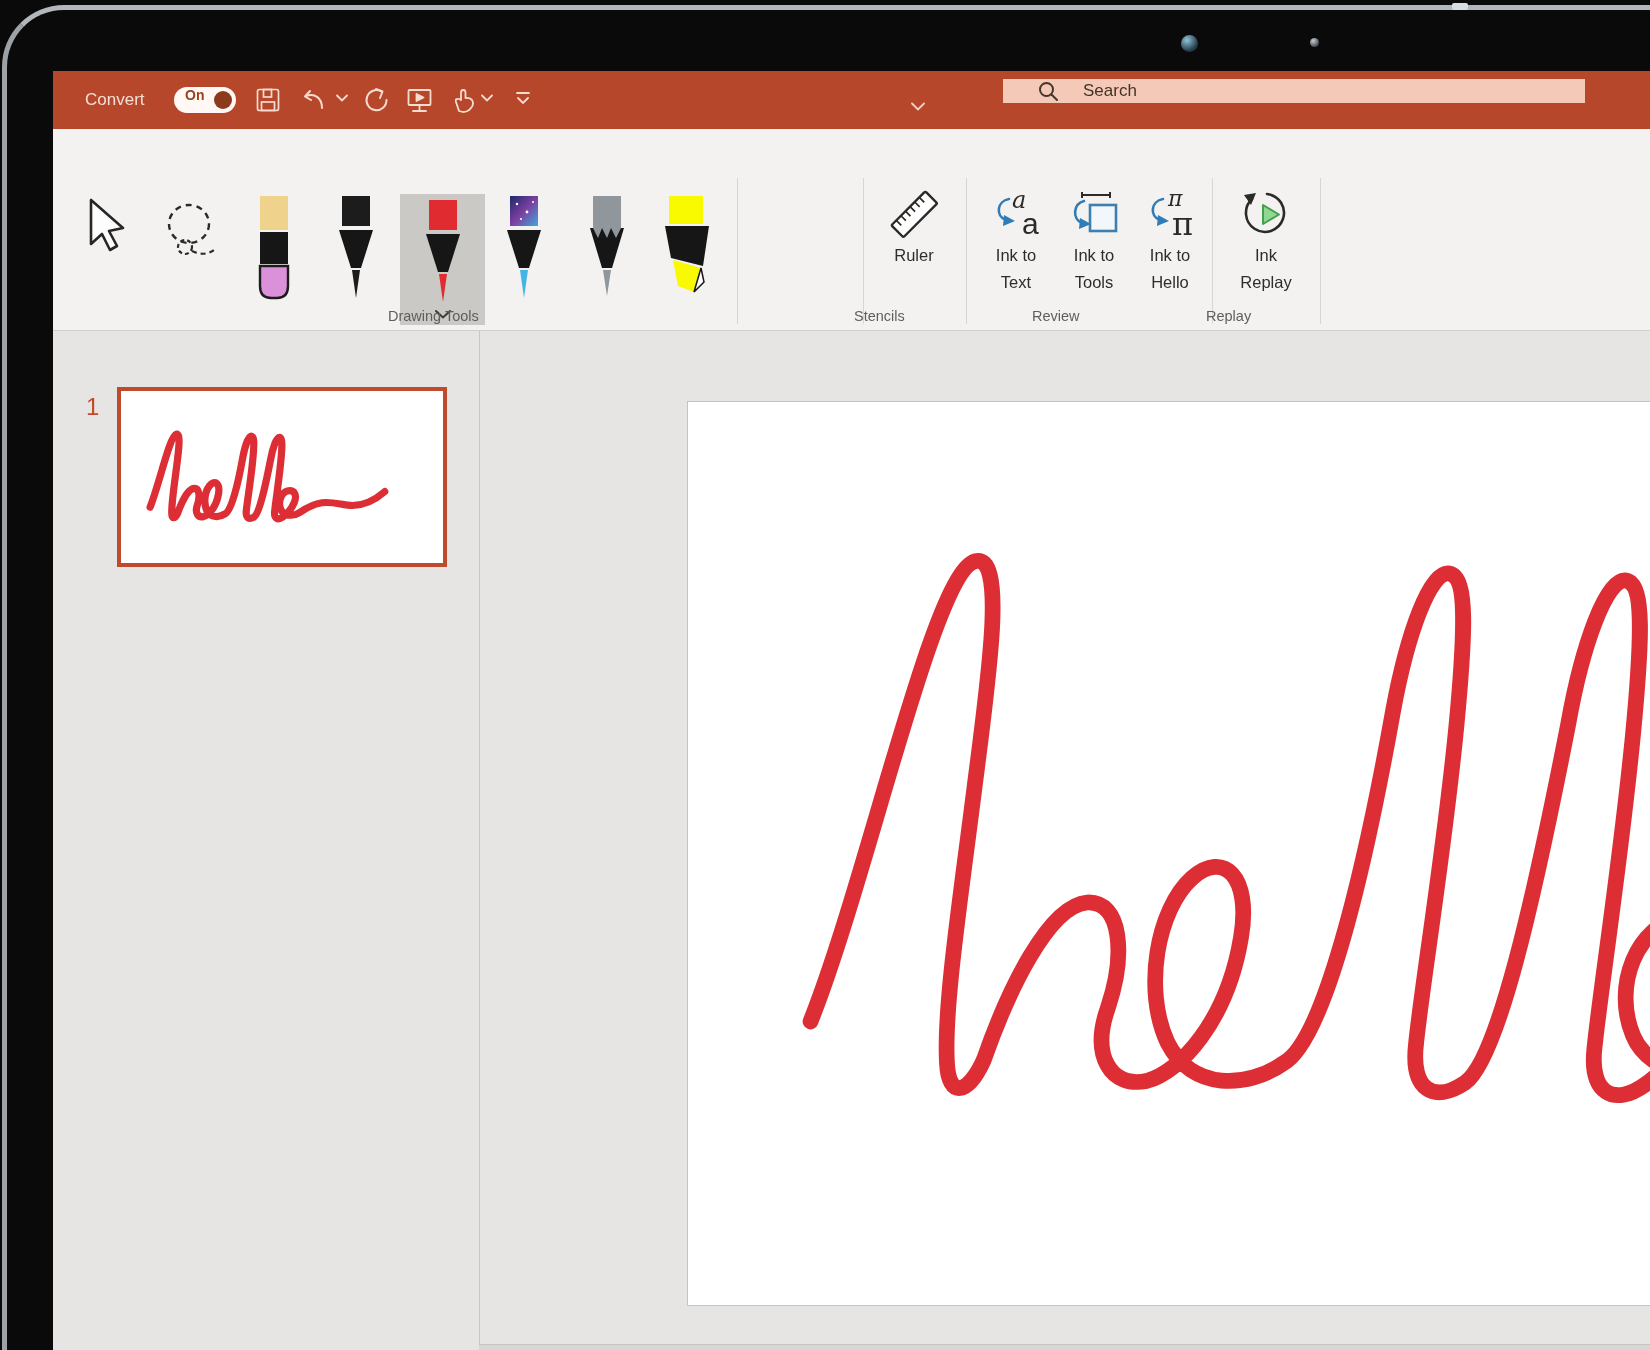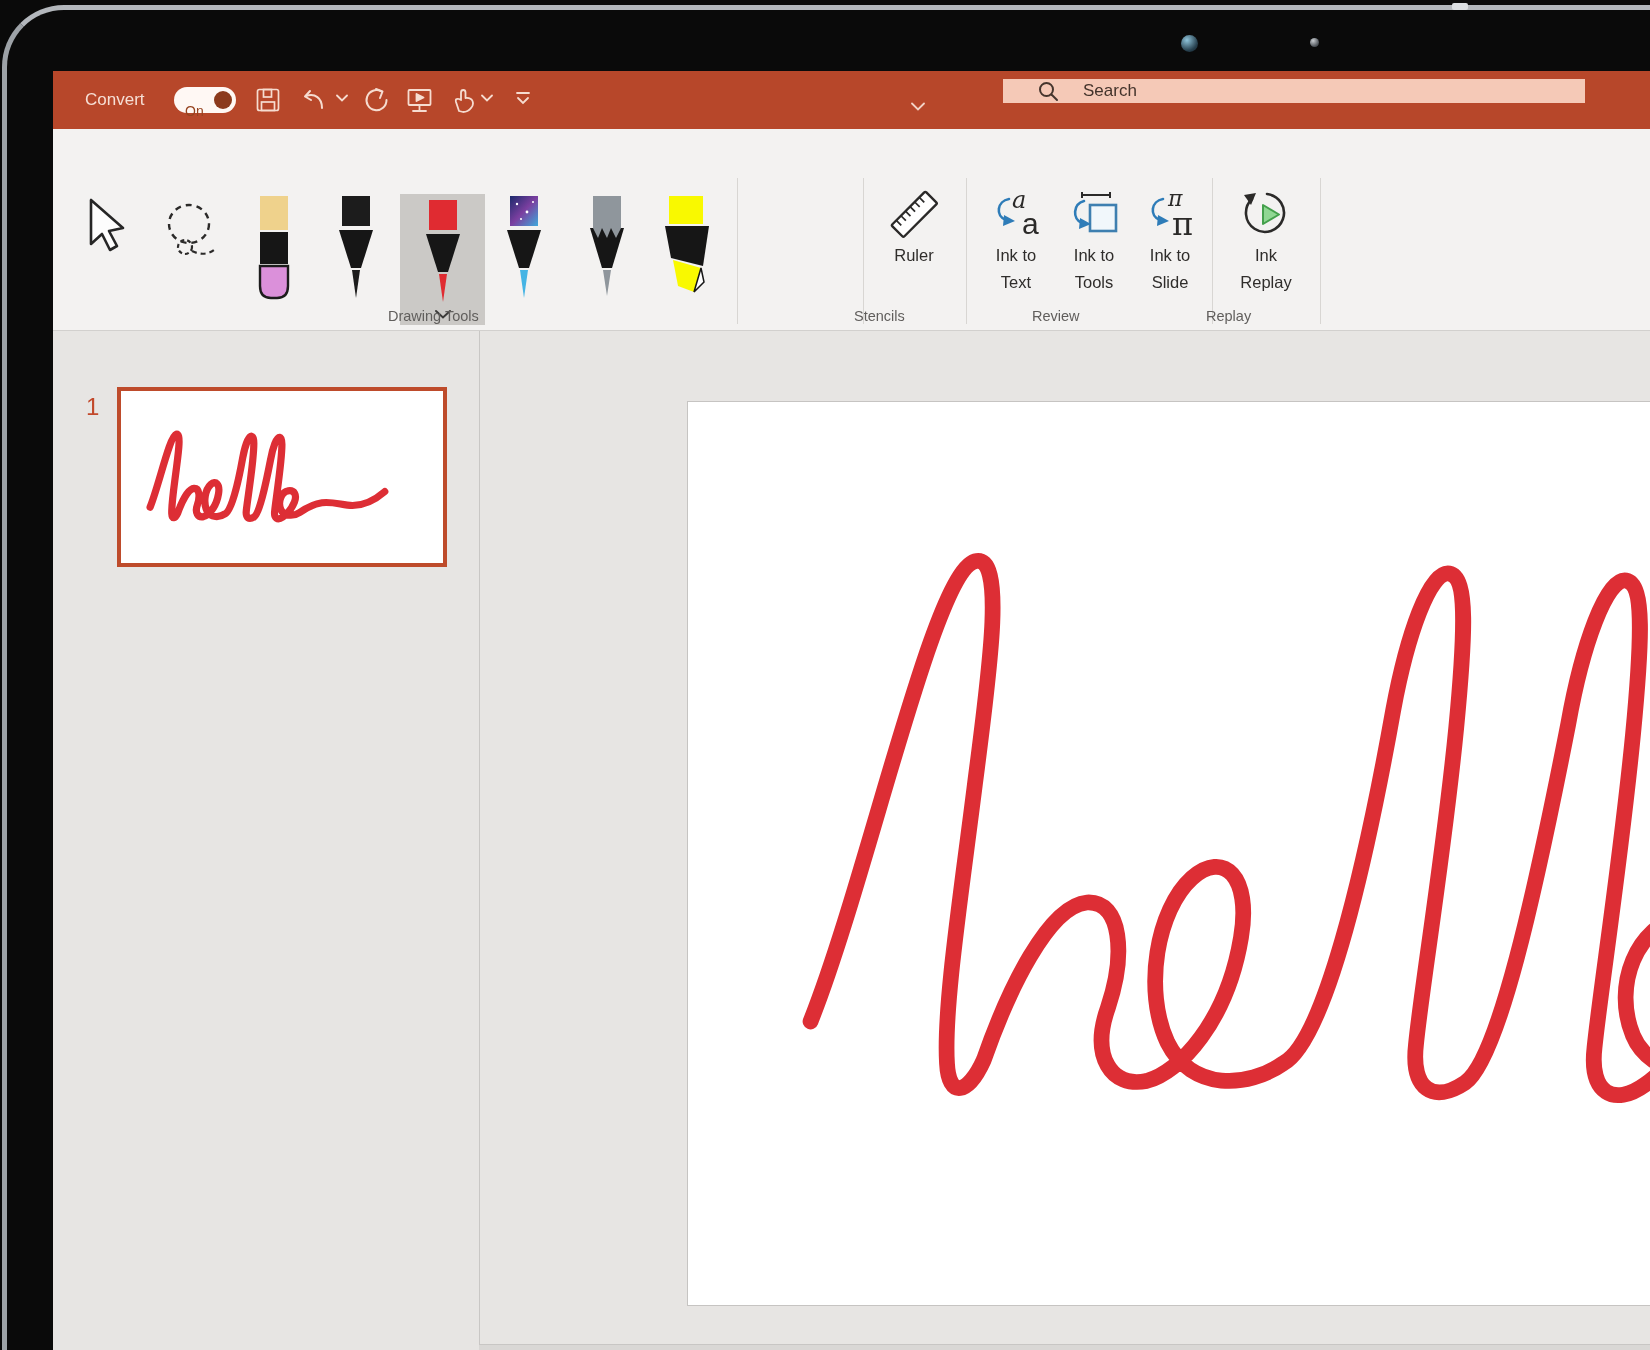"On" .autosave-state { font-weight: normal -> bold; top: 16px -> 0 }
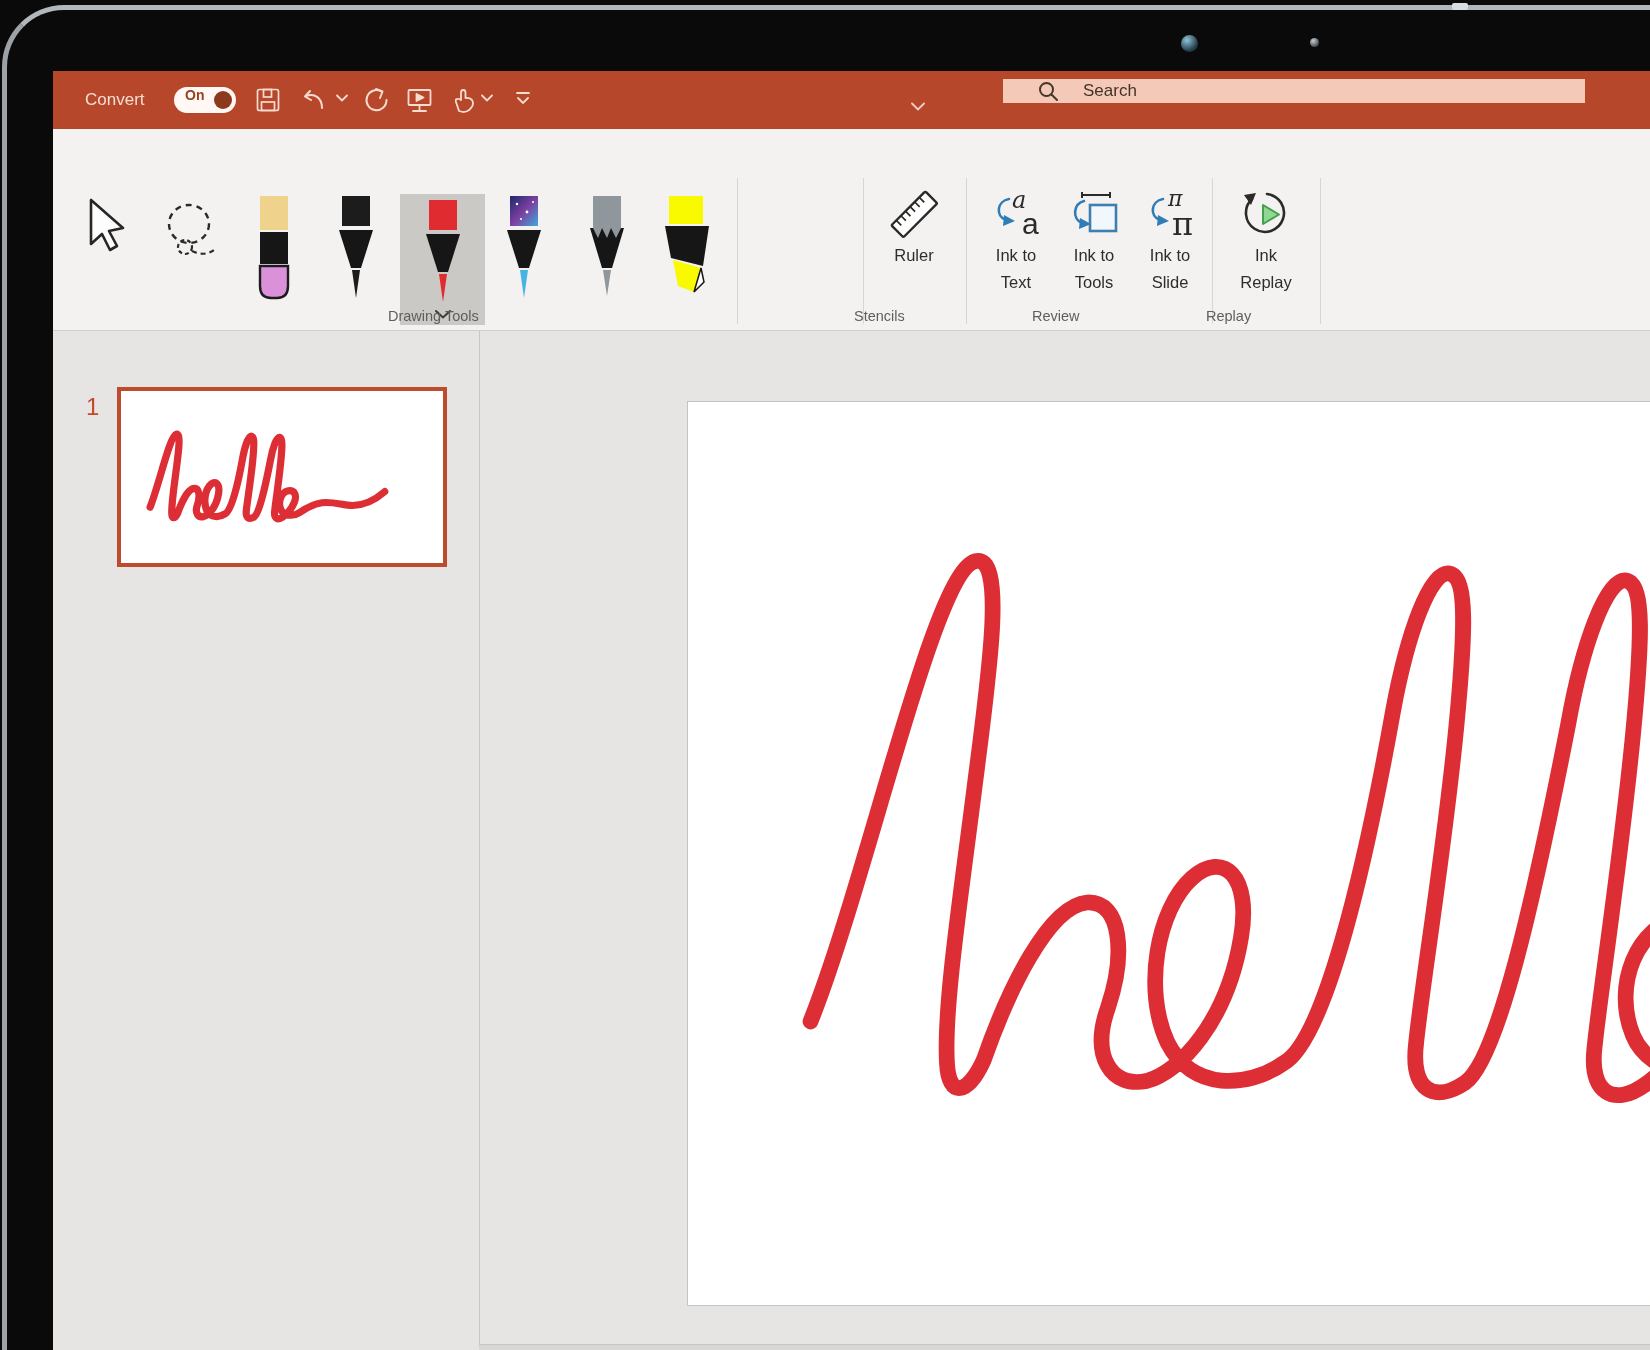"Slide" div.btn-line { text: Slide -> Hello }
